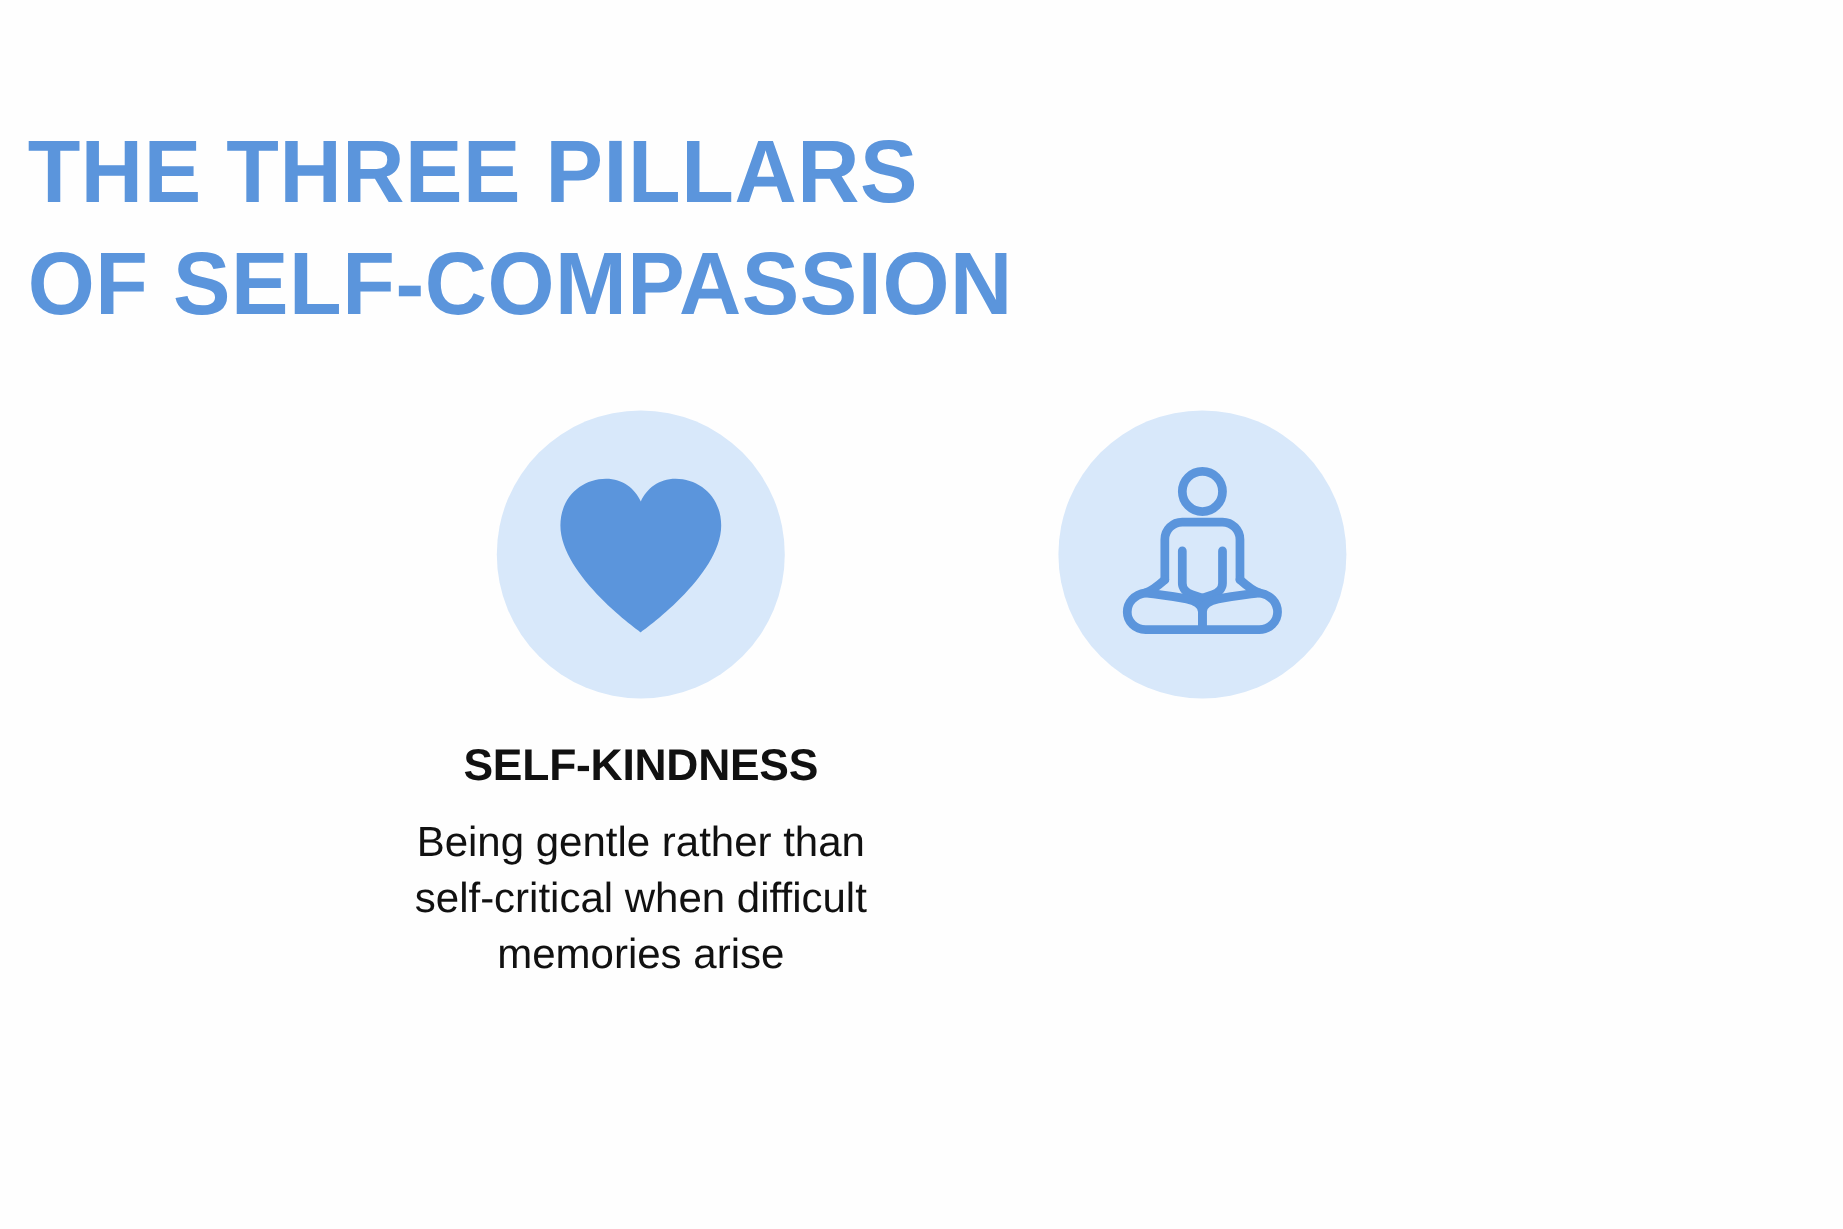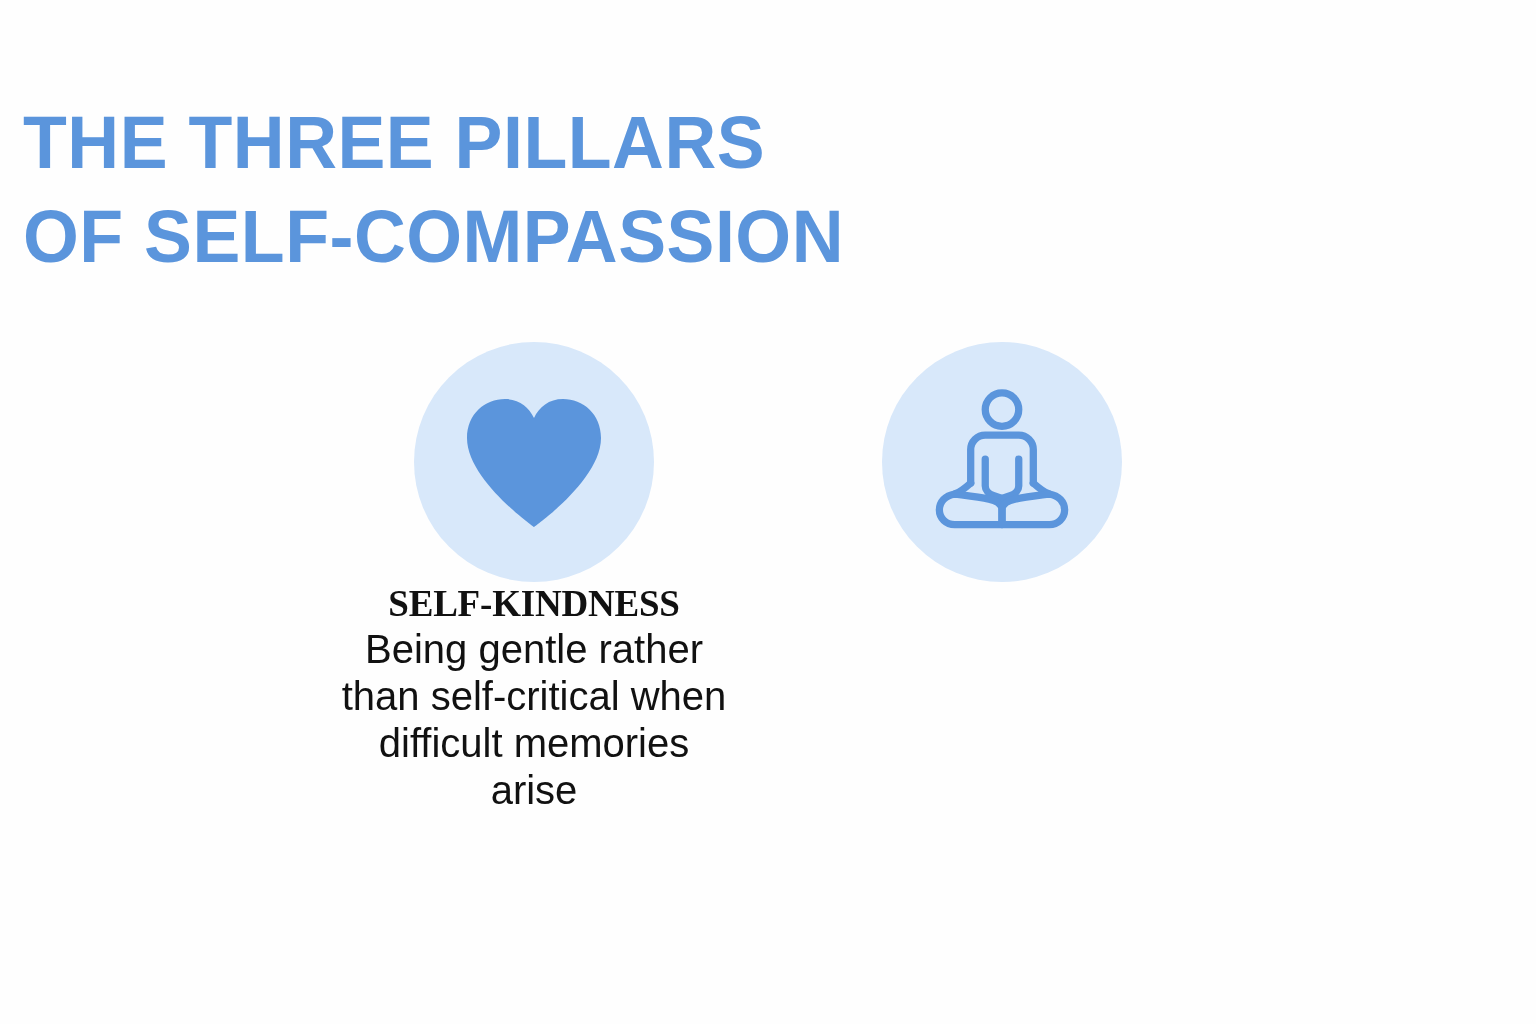"SELF-KINDNESS" .col-heading { font-family: Liberation Serif, serif -> Liberation Sans, sans-serif; margin-top: none -> 34px }
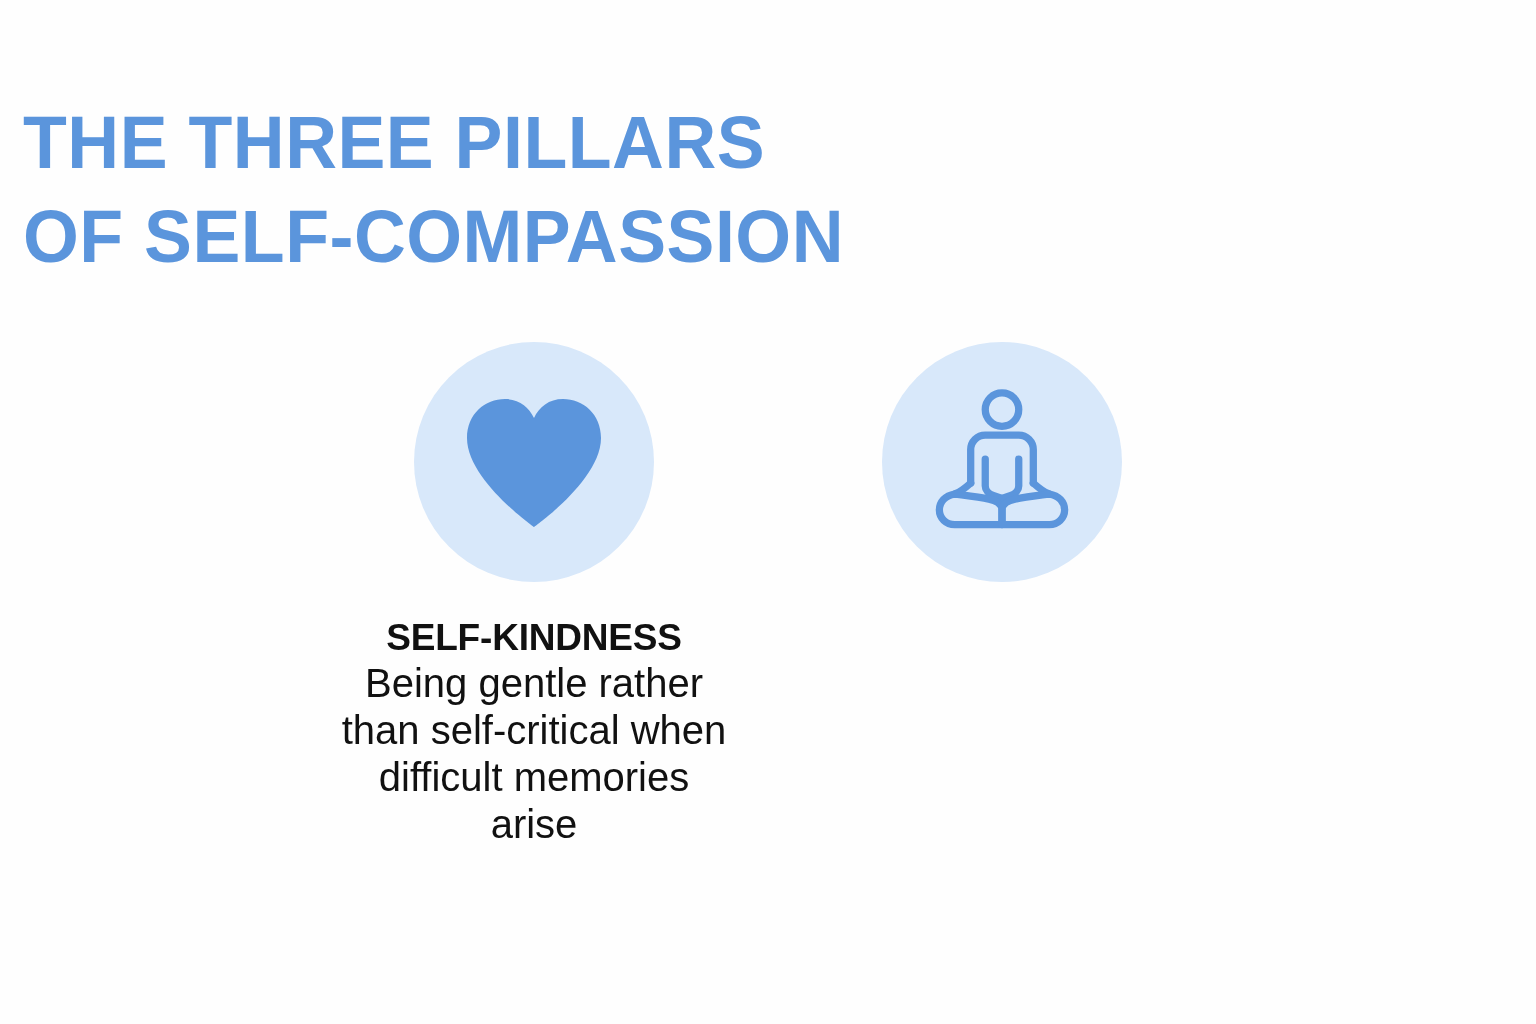"Being gentle rather than self-critical" .col-body { font-size: 40px -> 35px; margin-top: none -> 18px }
